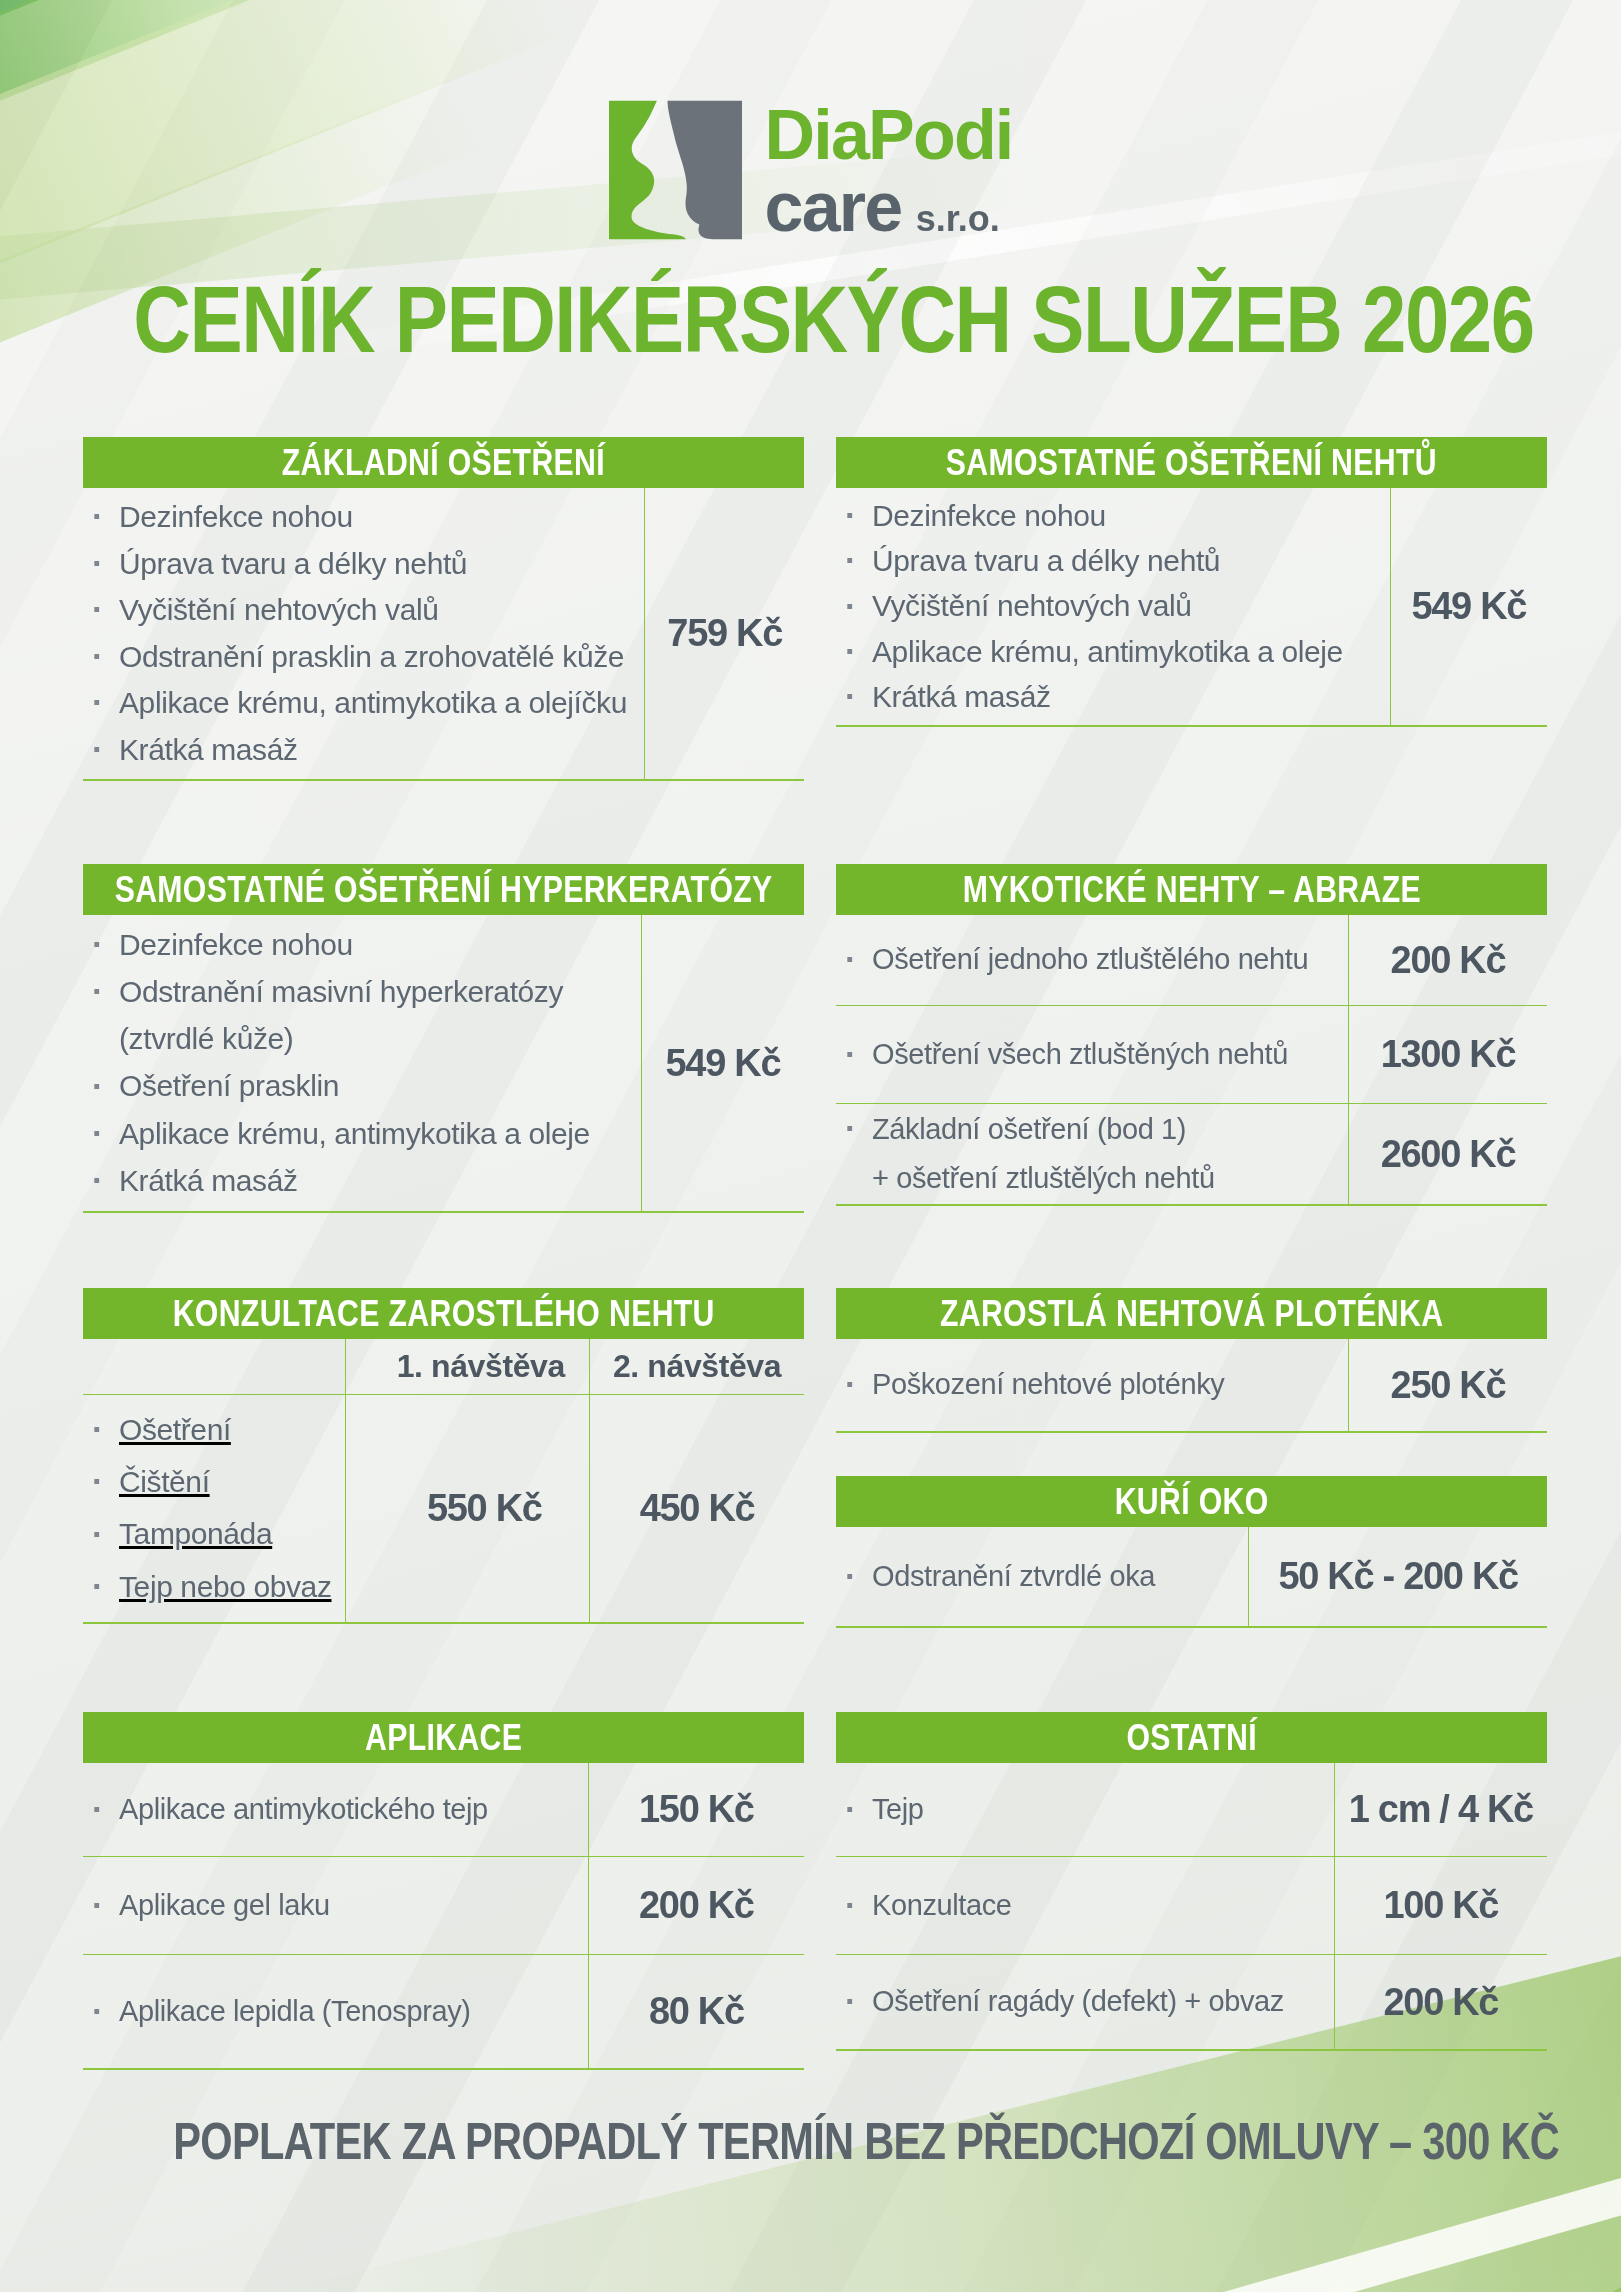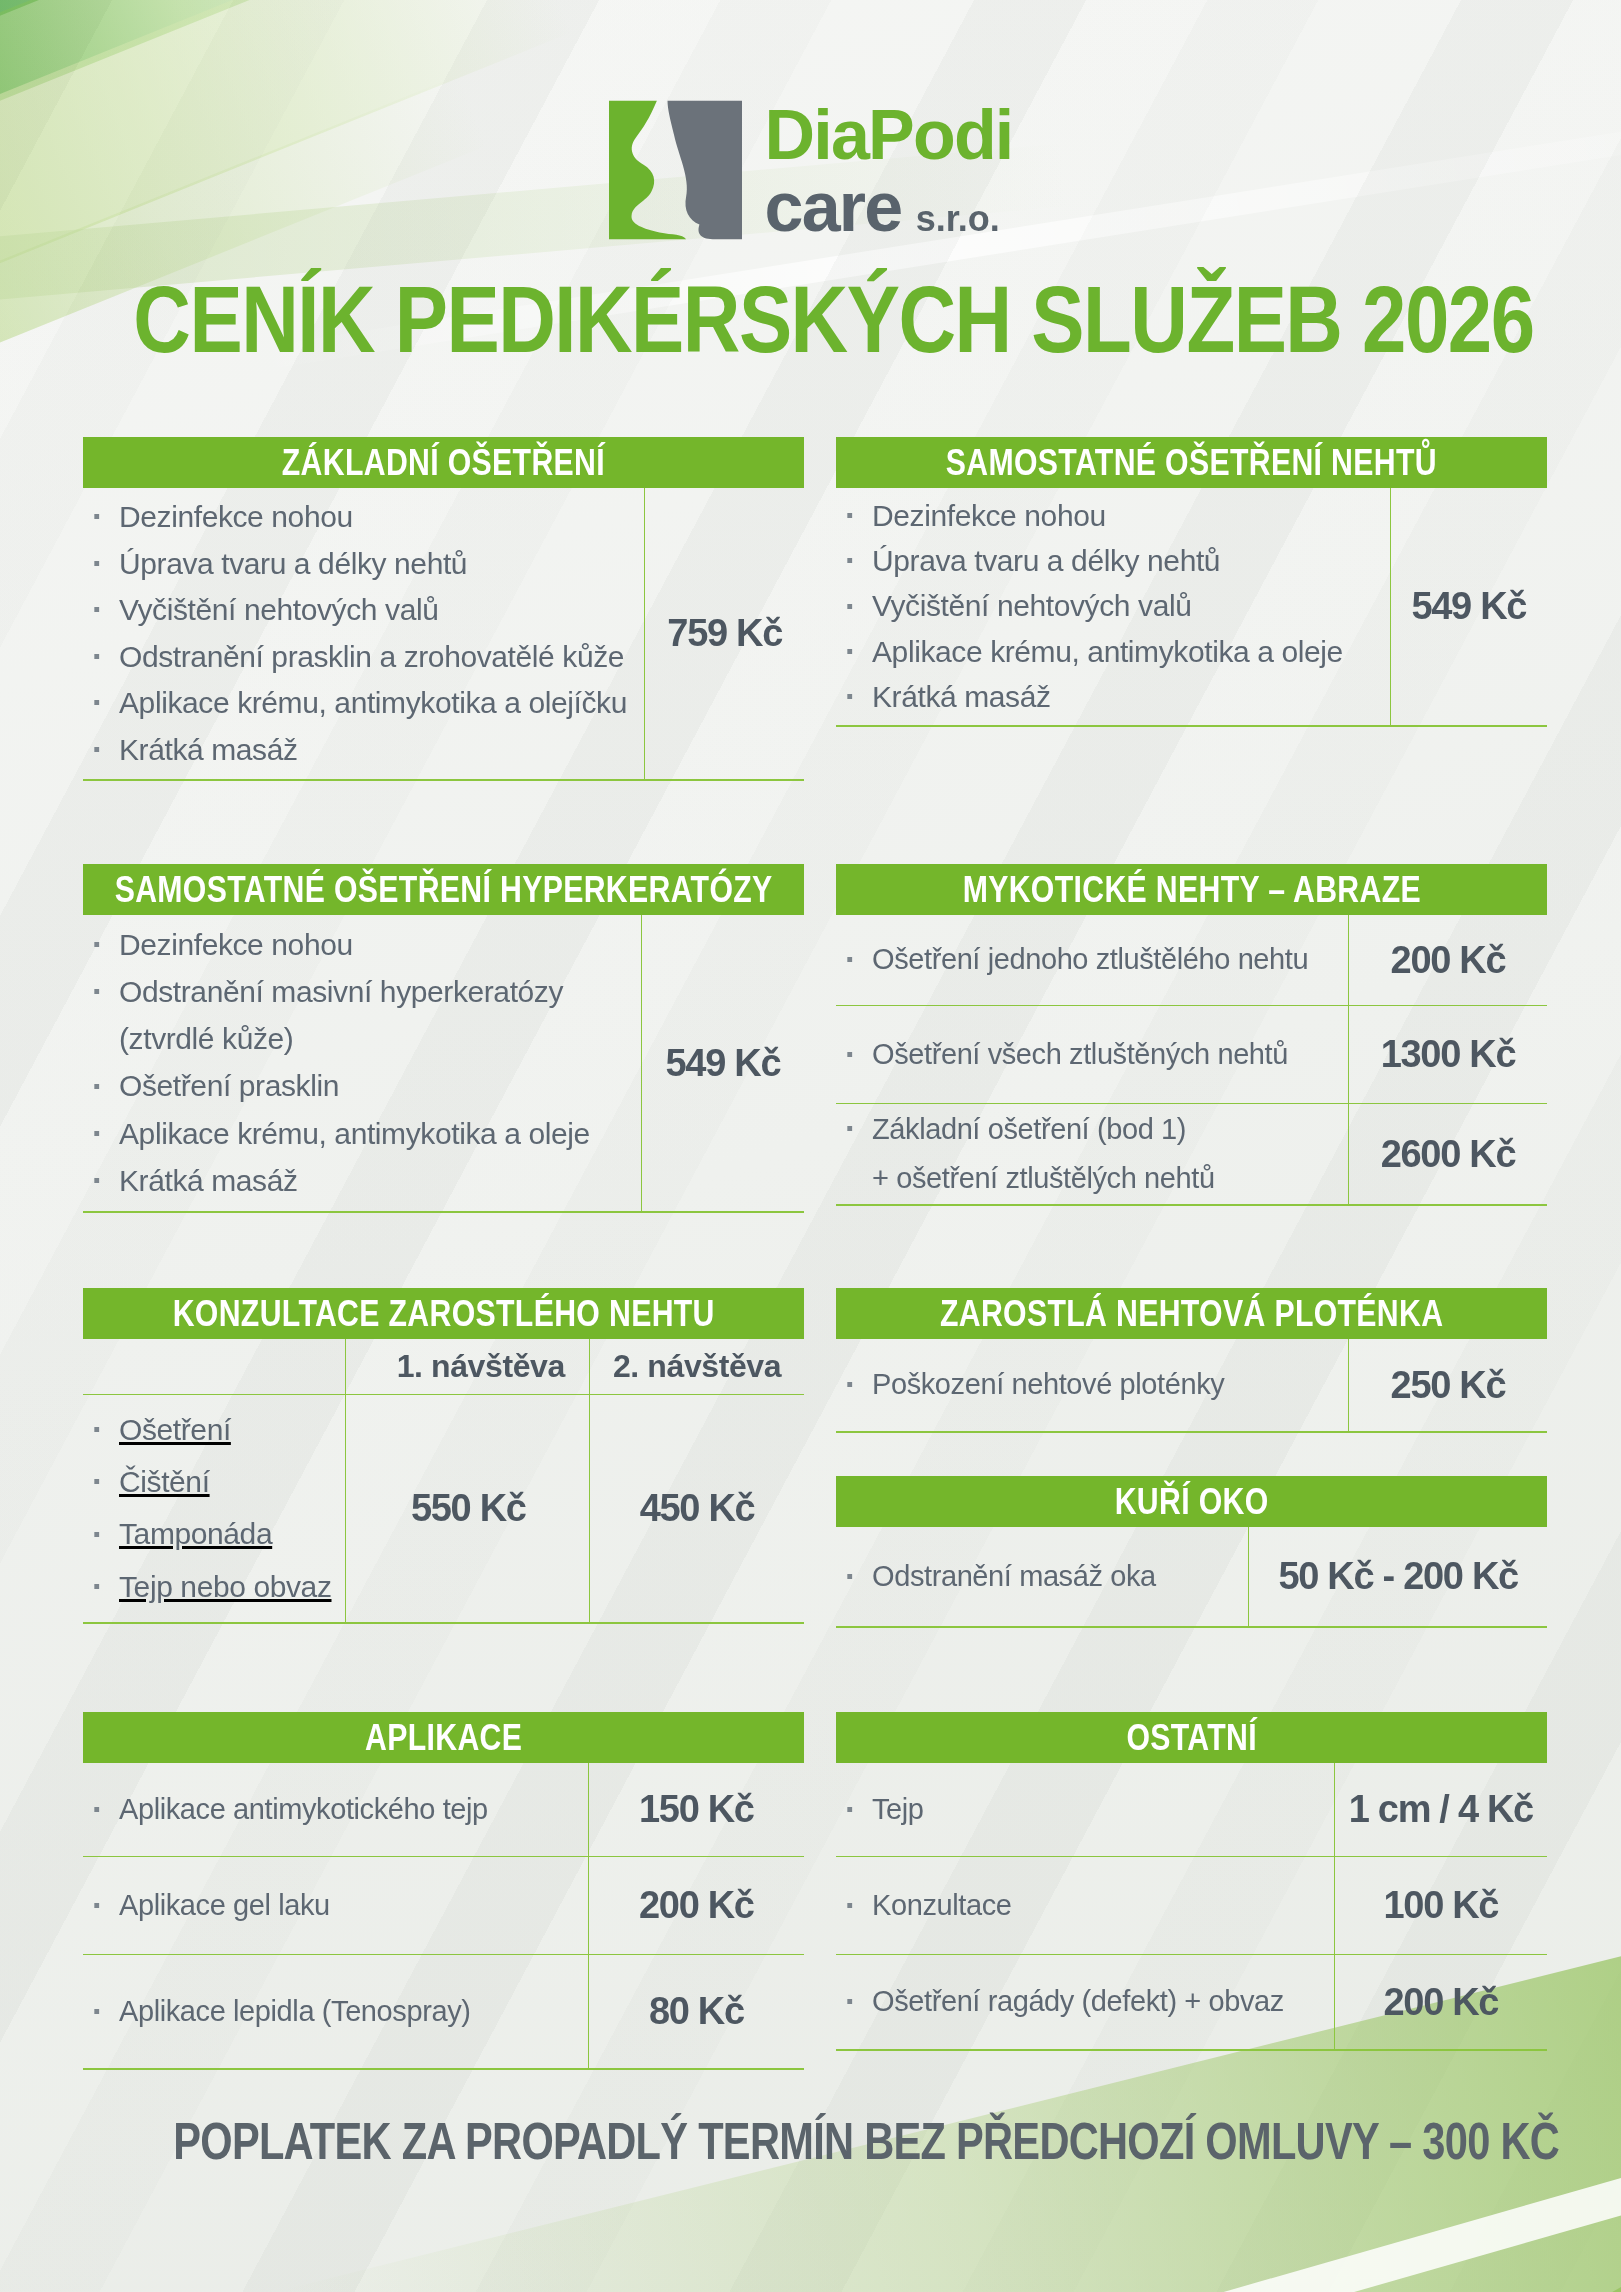"550 Kč" div.kp { padding-left: none -> 16px }
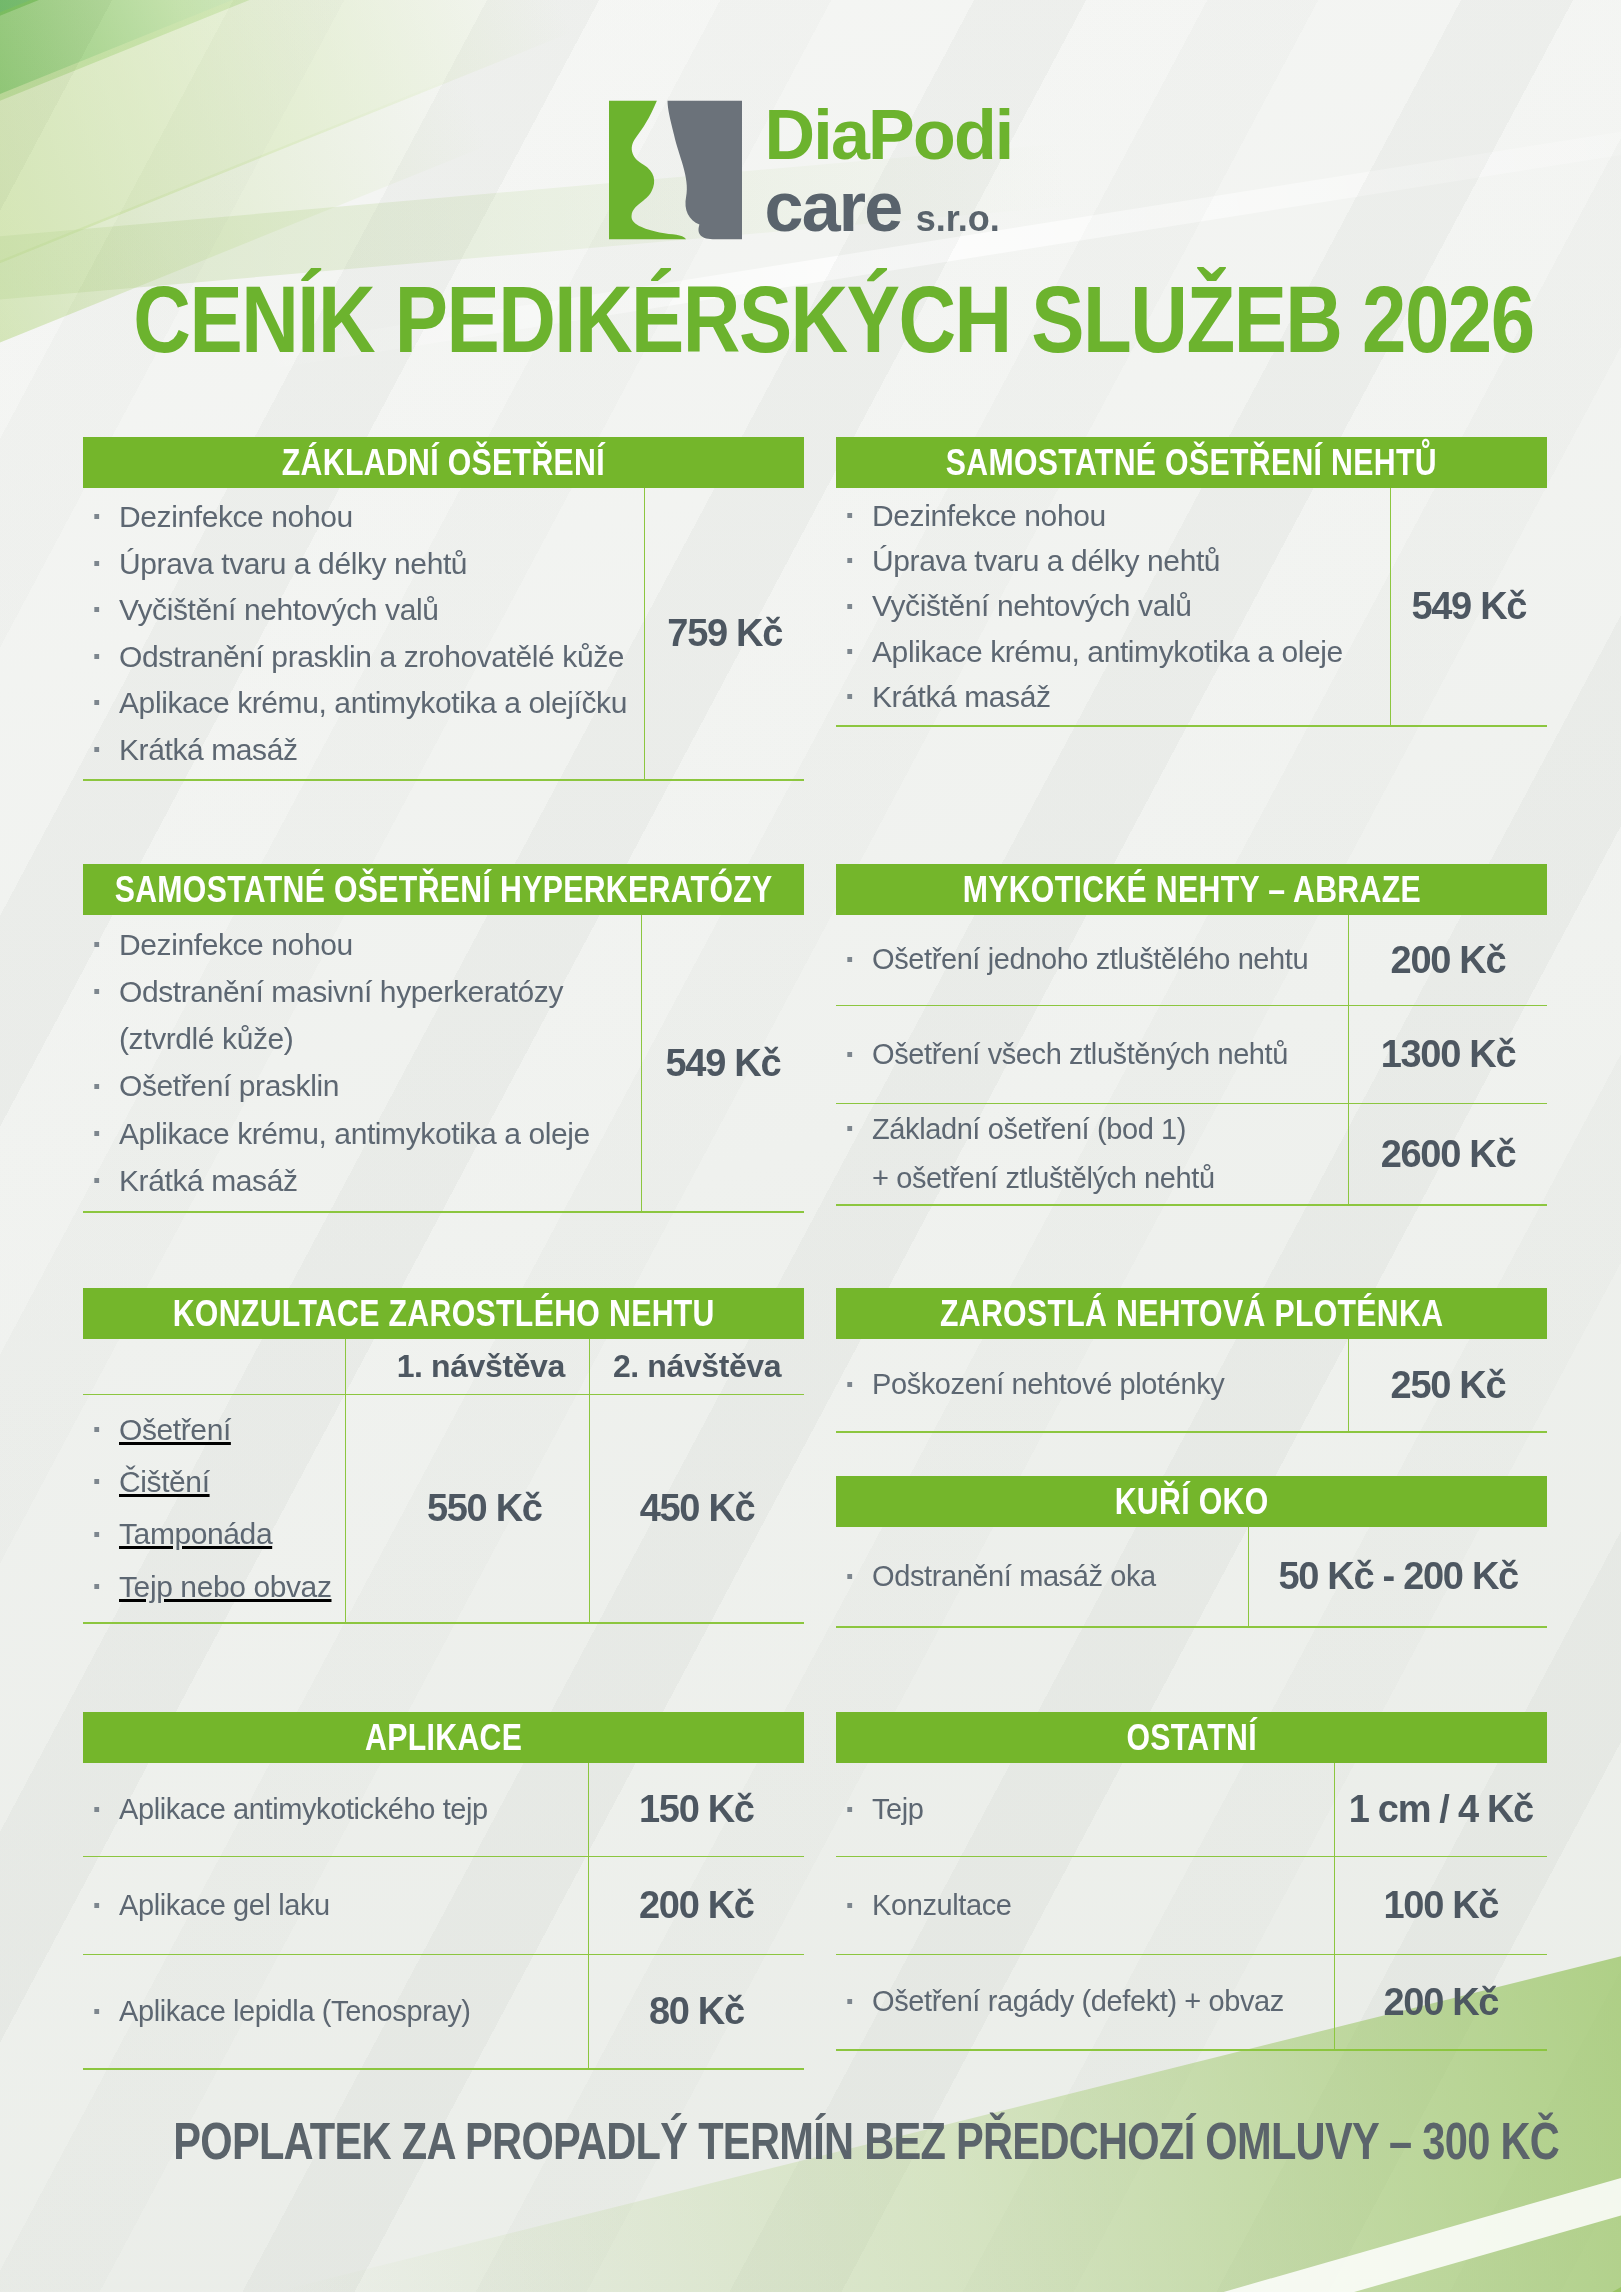"Odstranění masáž oka" div.rl { text: masáž -> ztvrdlé }
